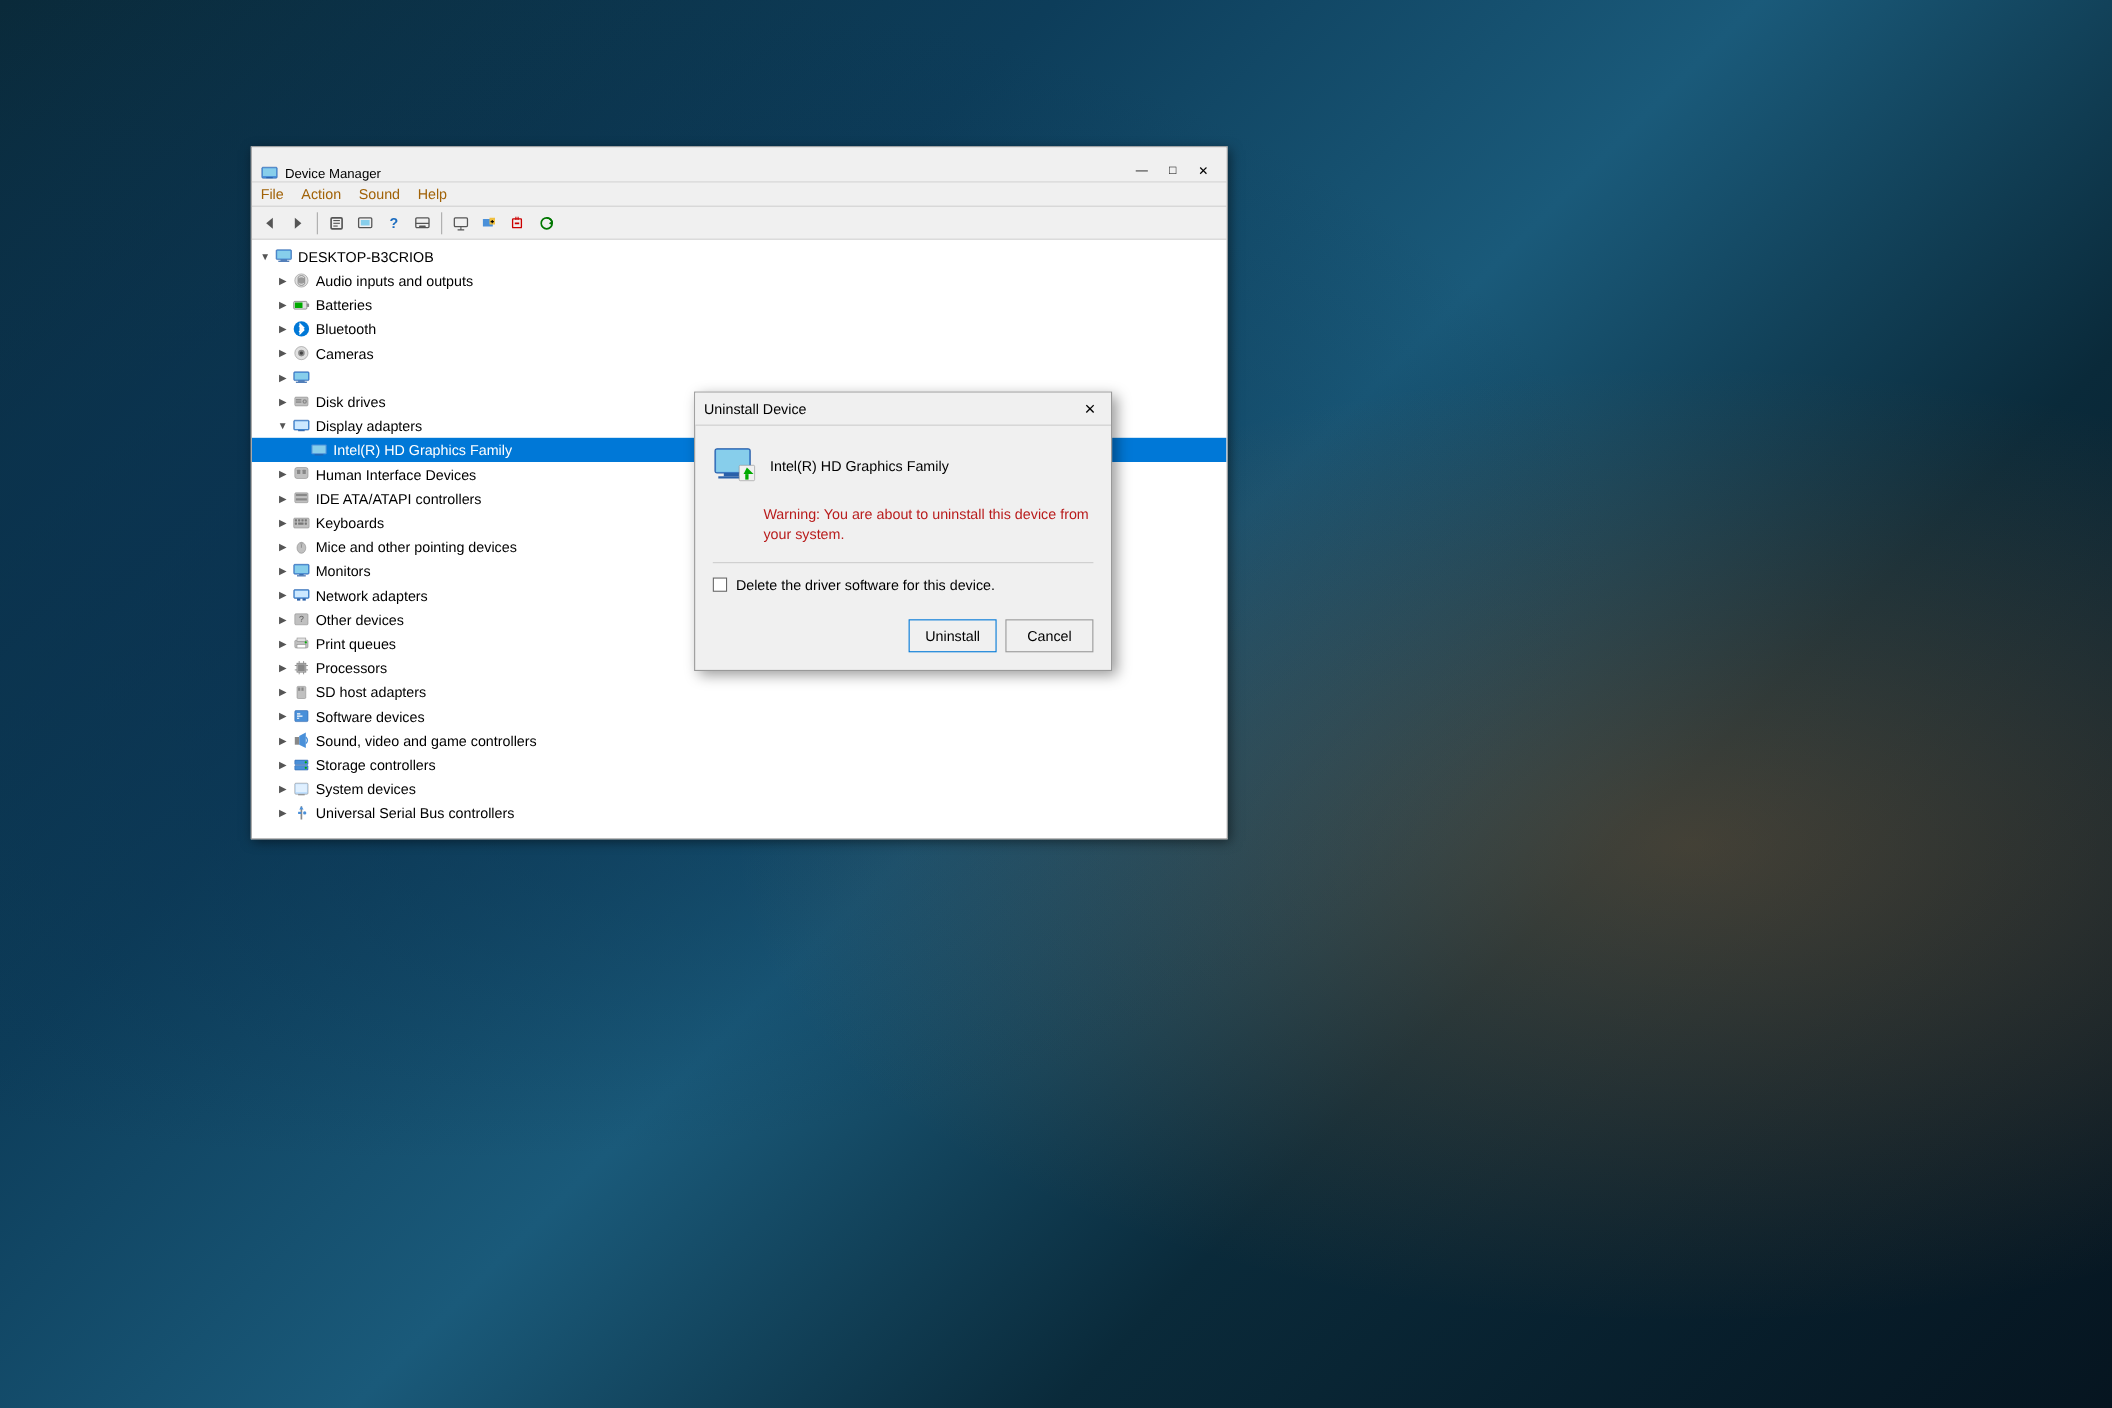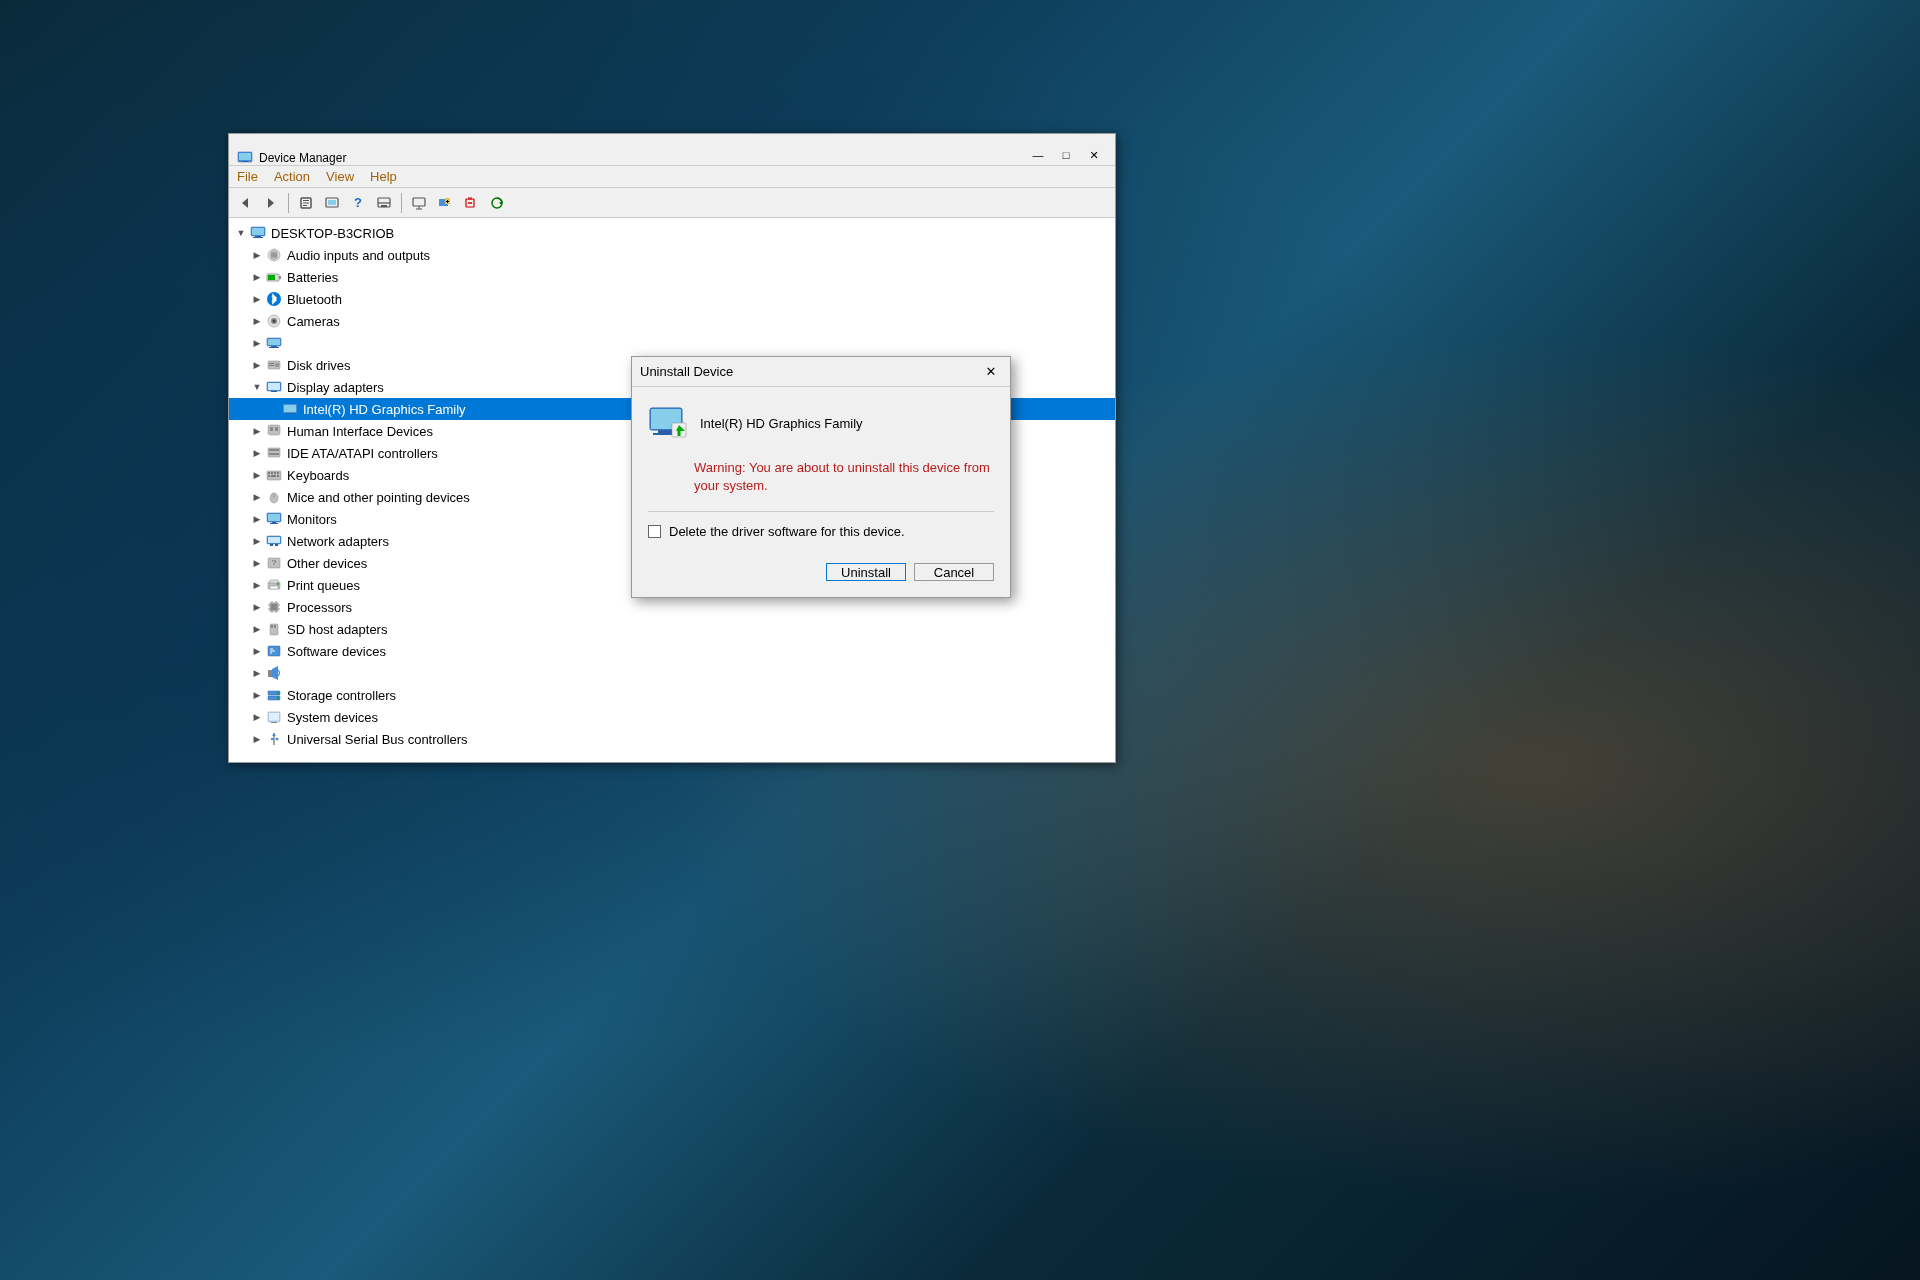"View" div.menu-item { text: View -> Sound }
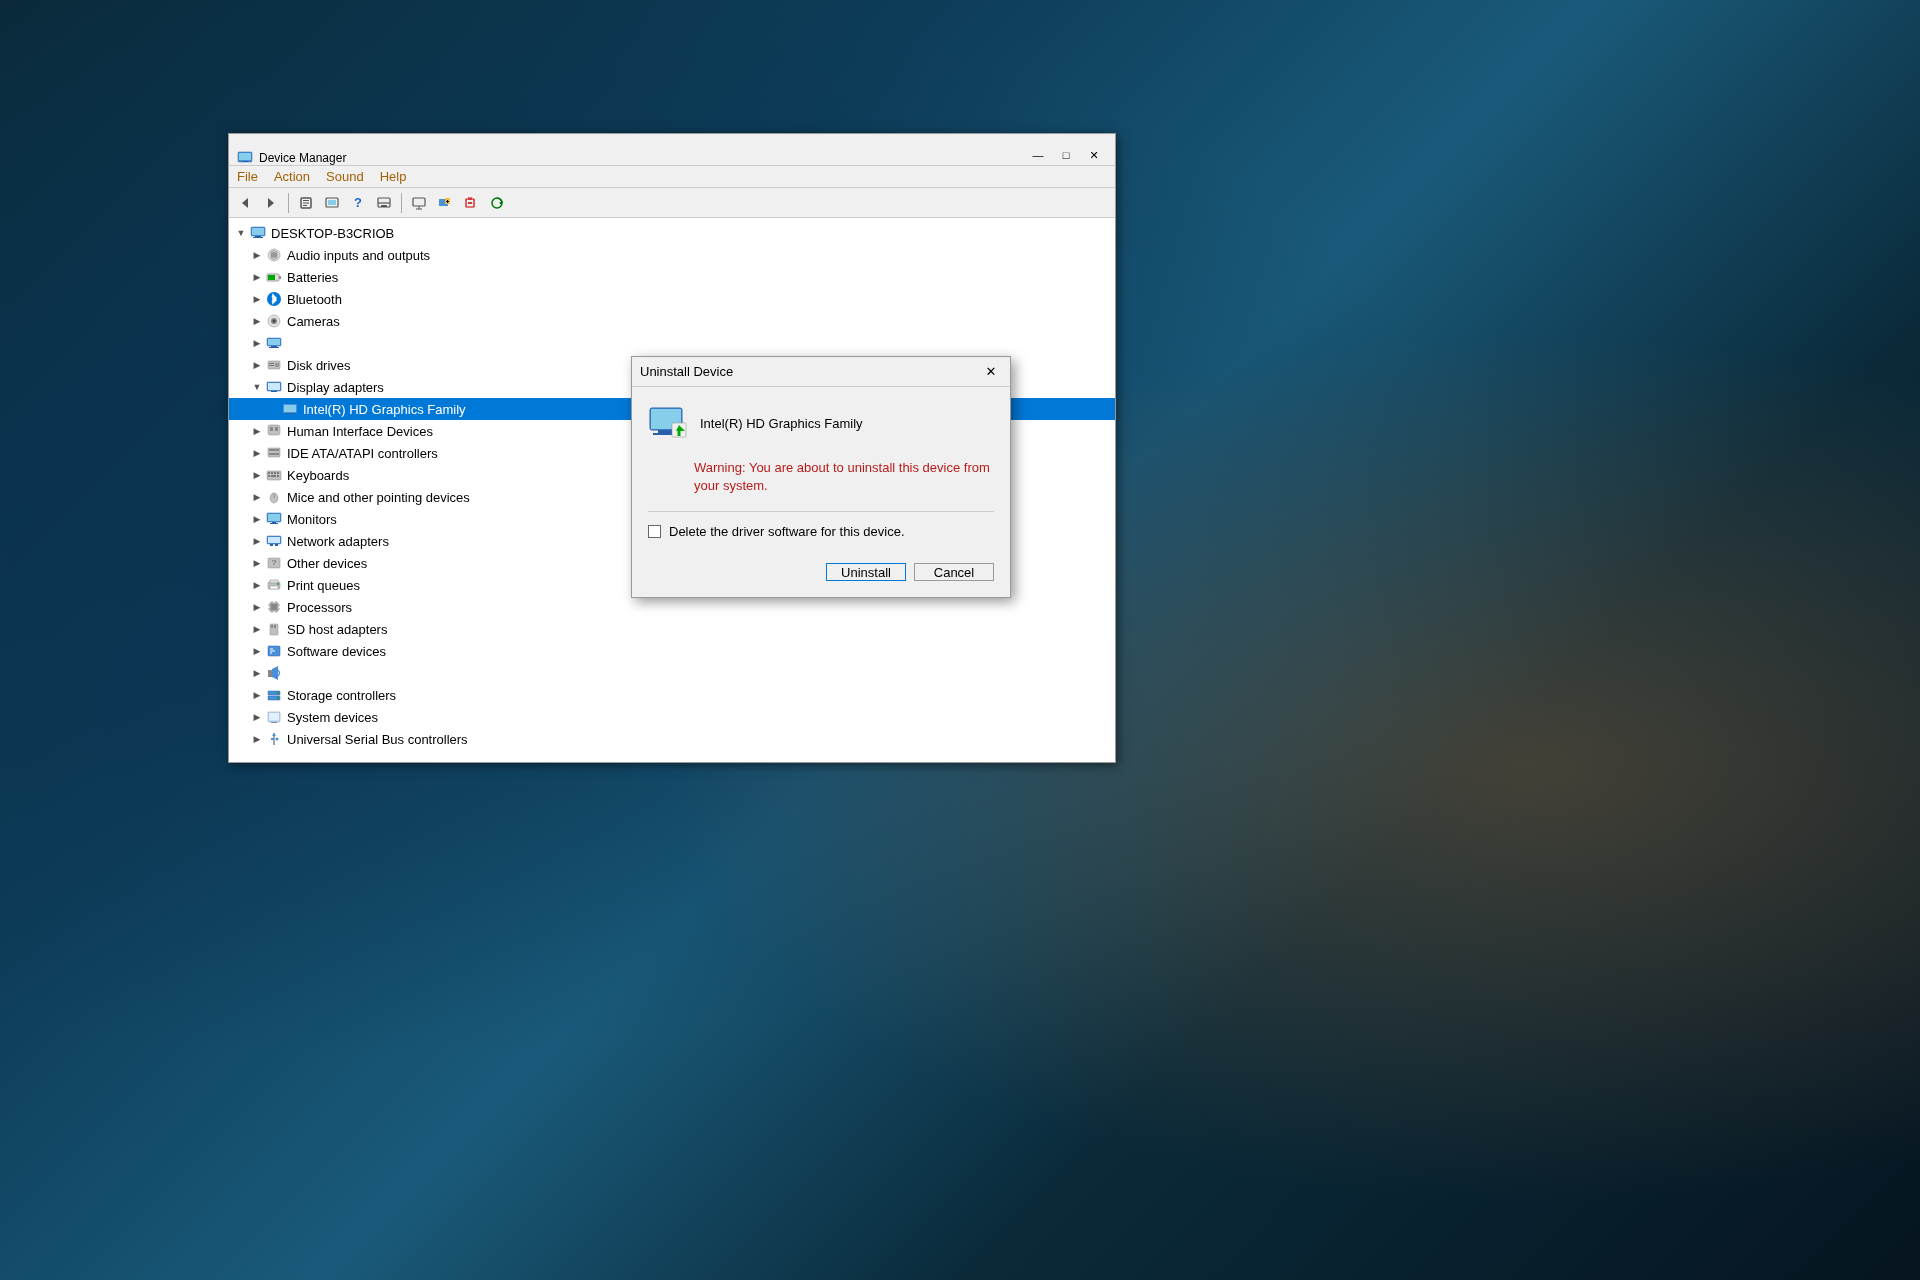"Uninstall" .dialog-btn { height: 18px -> 30px }
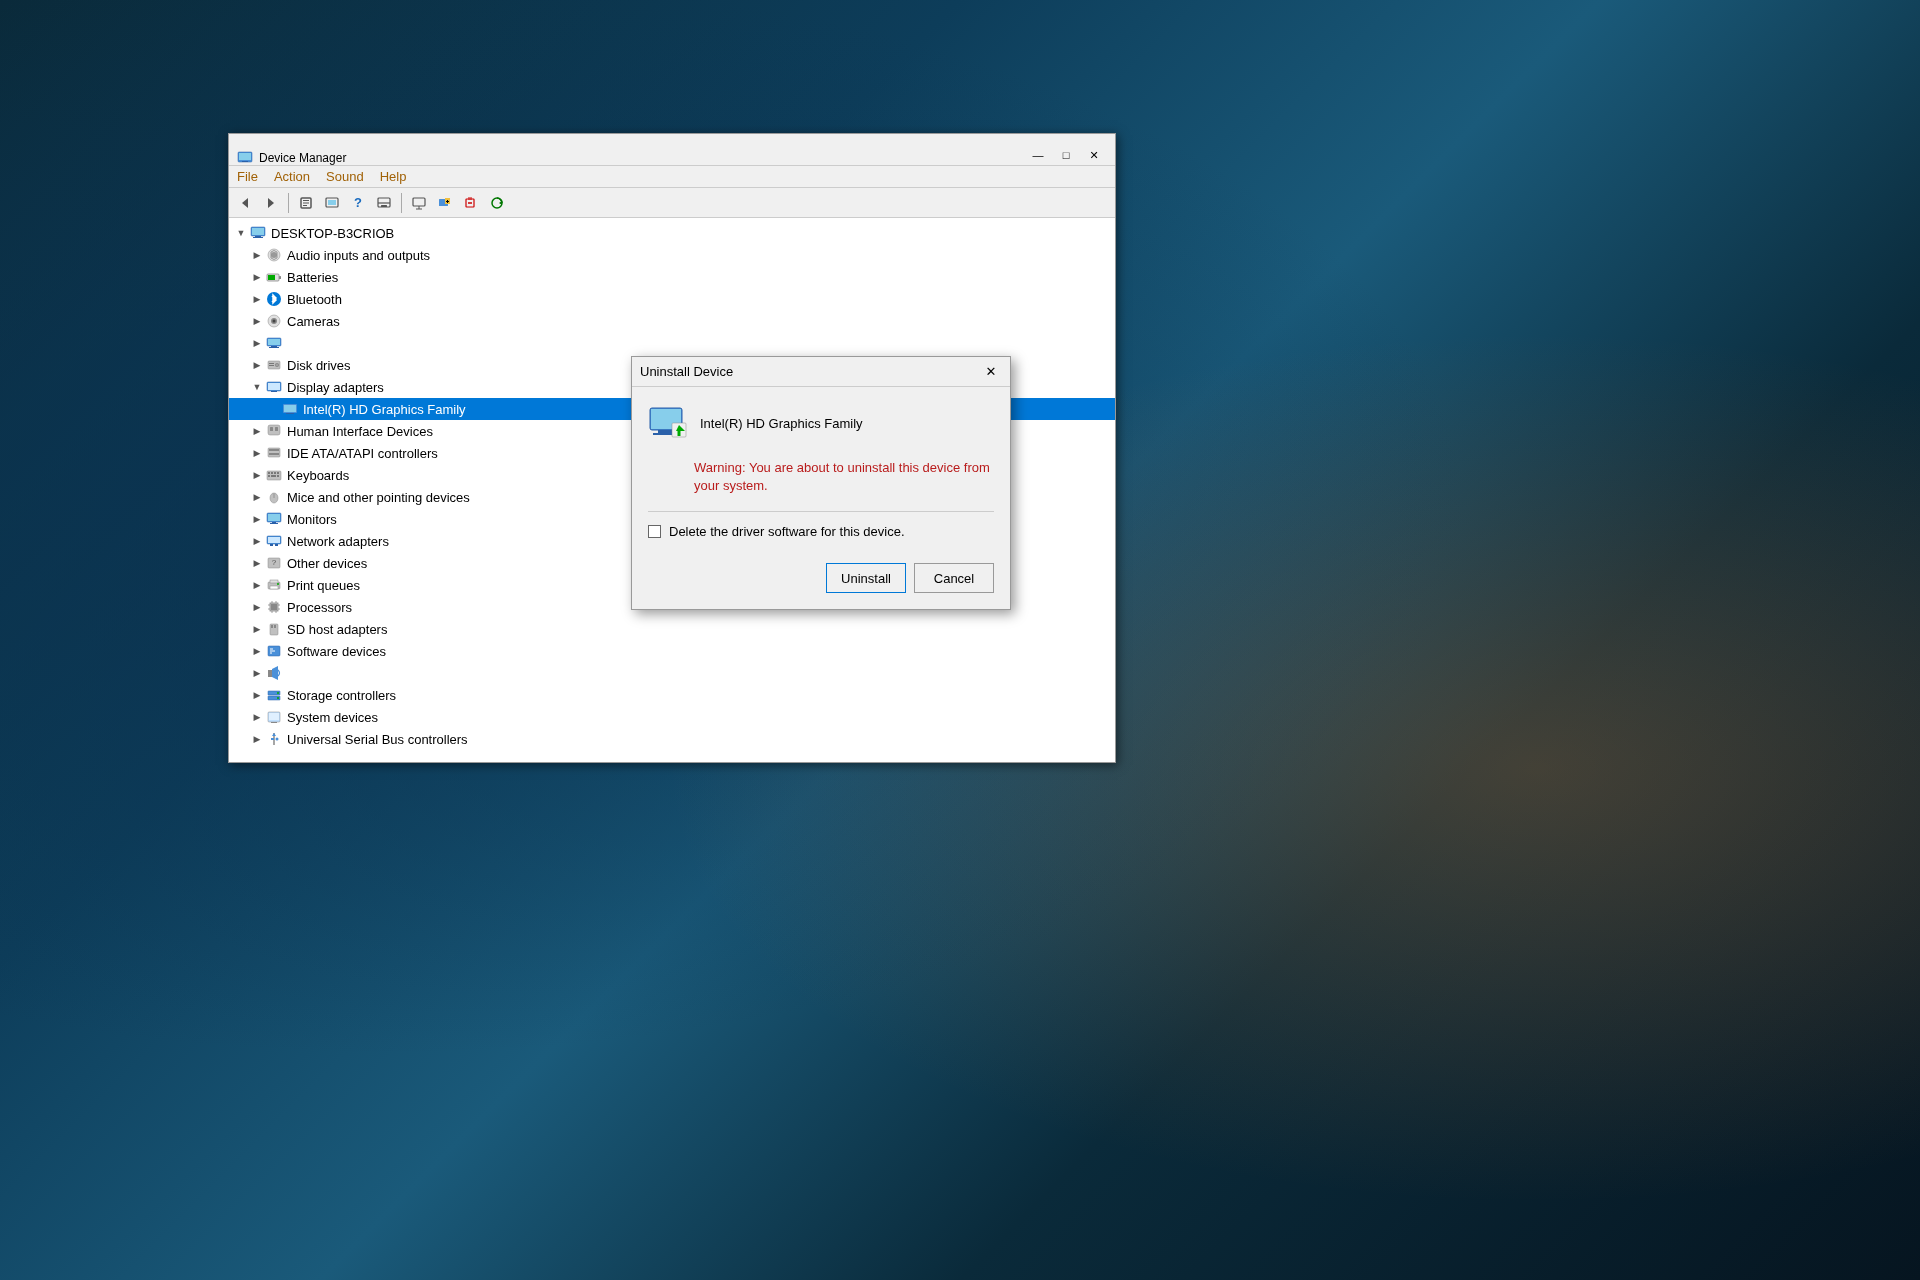"Sound, video and game controllers" span.item-label { html: none -> <span>Sound, video and game controllers</span> }
